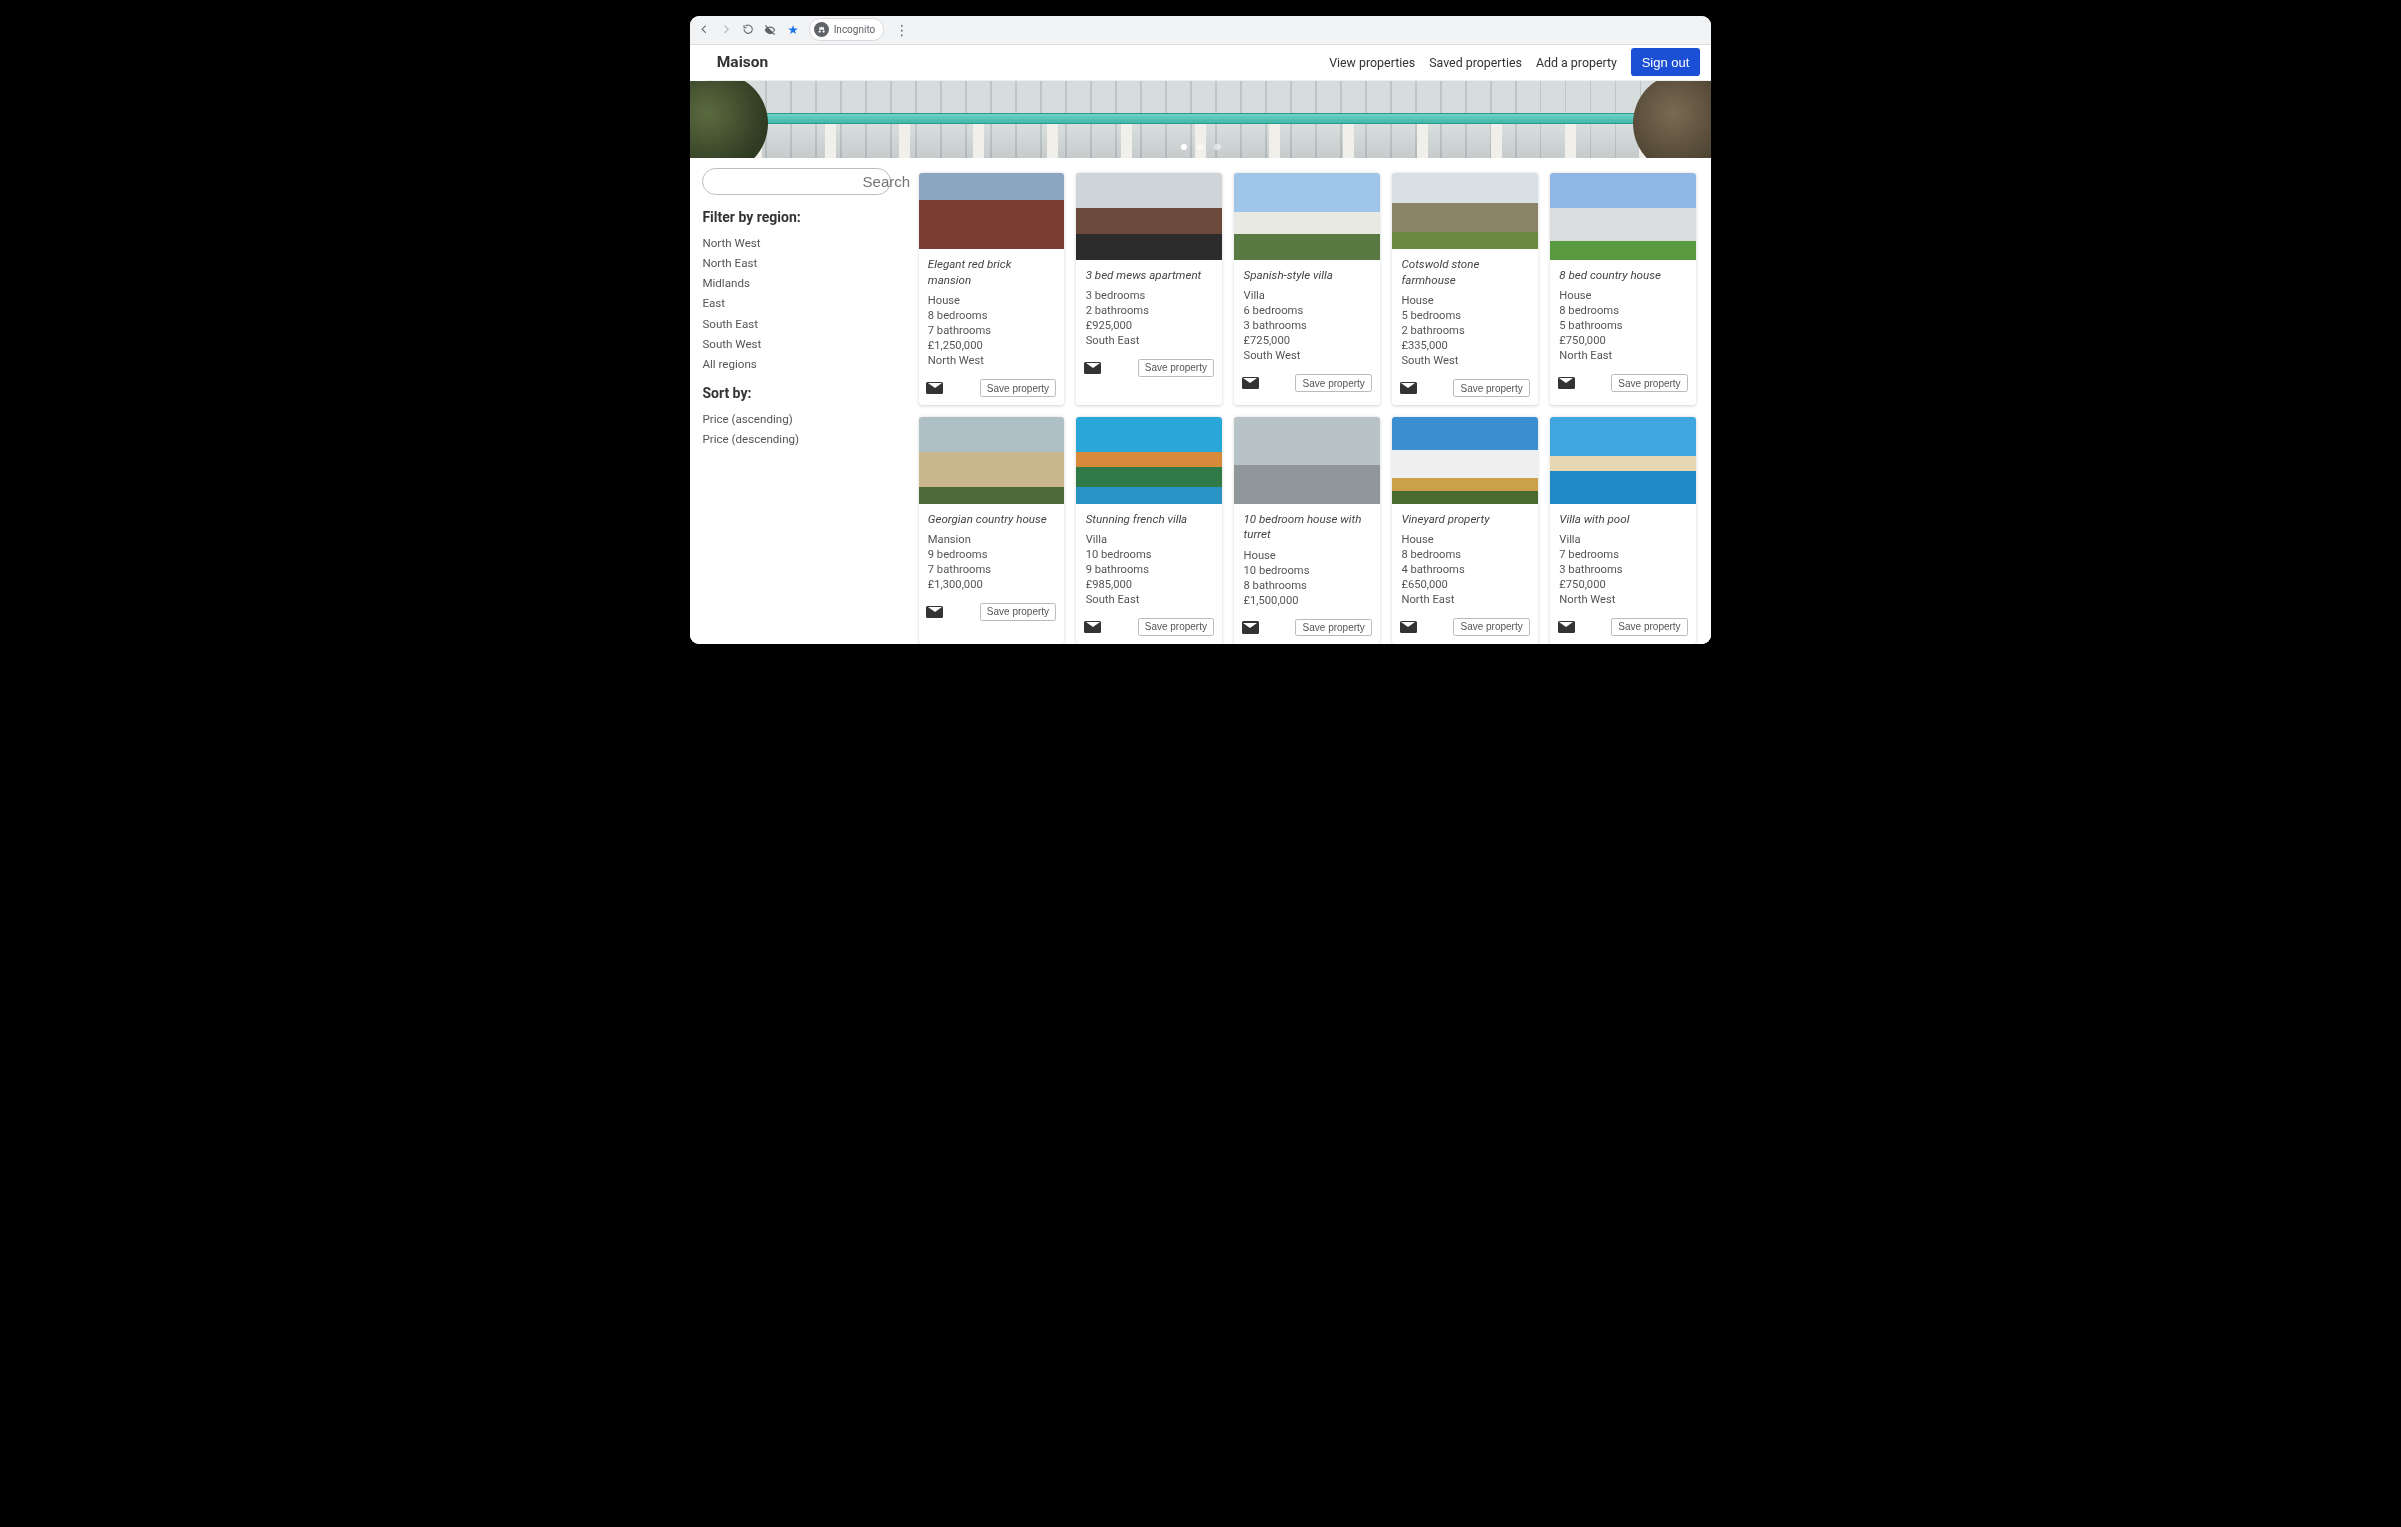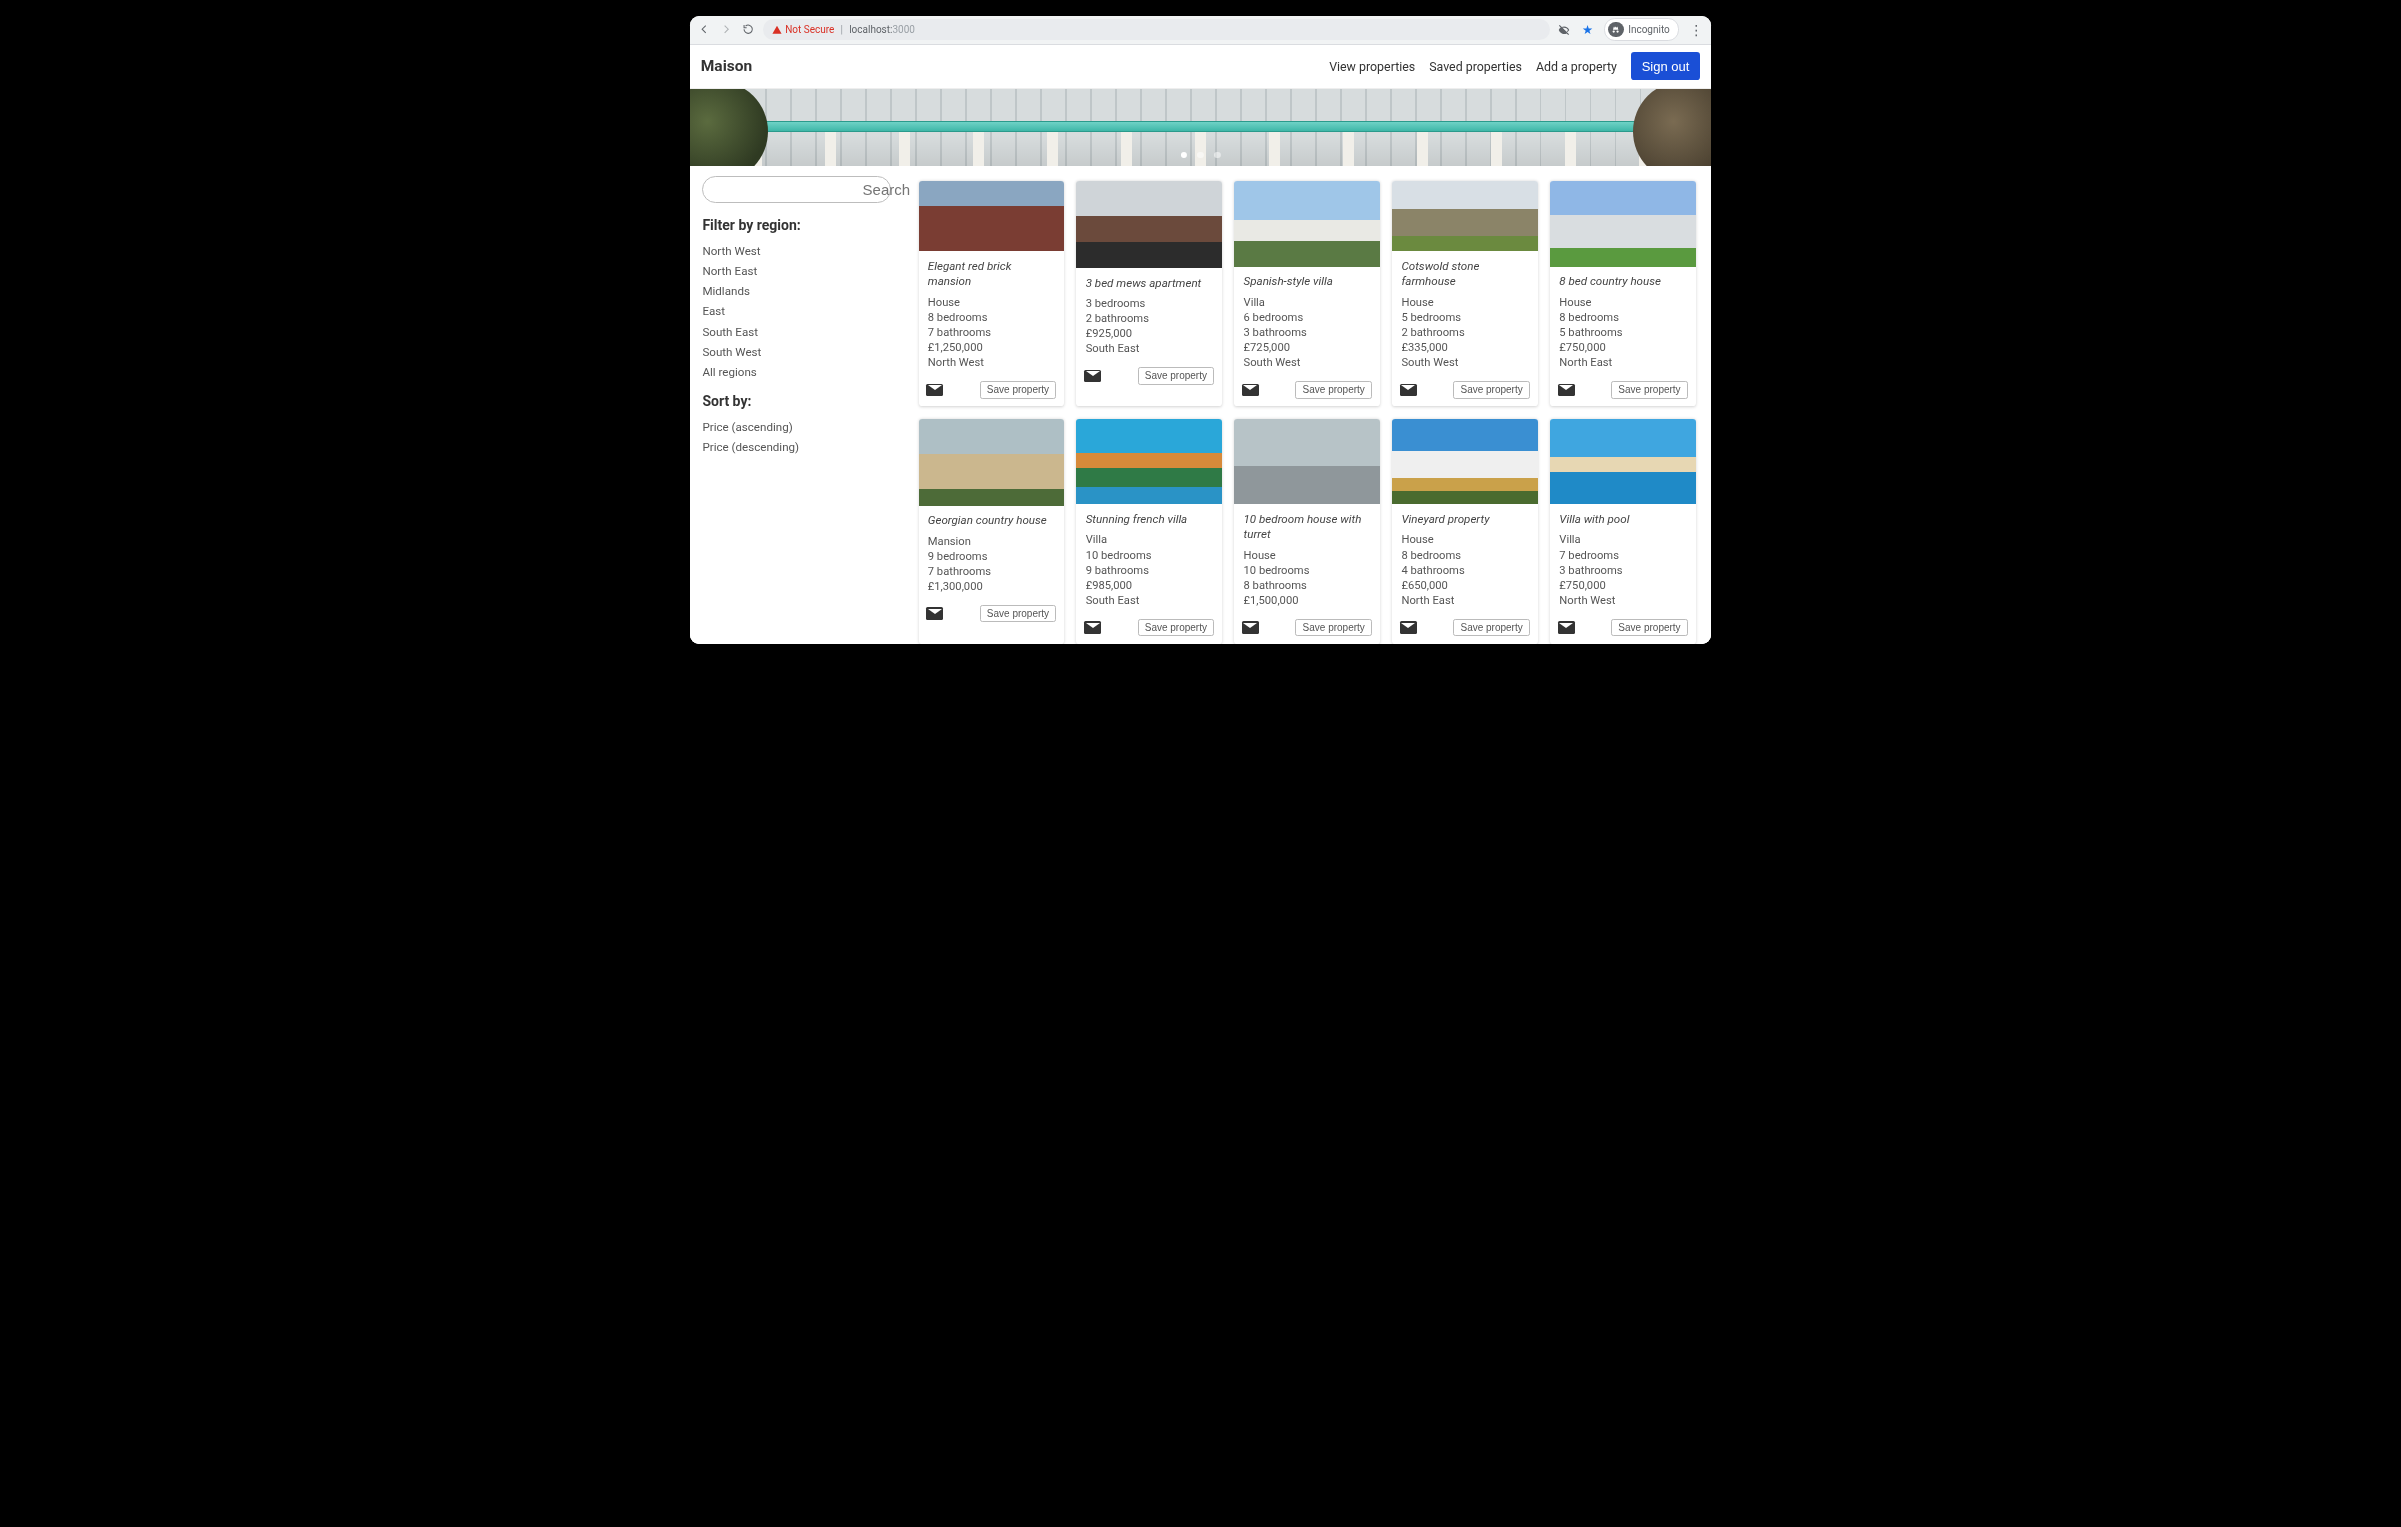"Not Secure" div.addrbar { html: <div> <span> <svg> <path></path> </svg> <span>Not Secure</span> </span> <span>|</span> <span> <span>localhost:</span><span>3000</span> </span> </div> -> none }
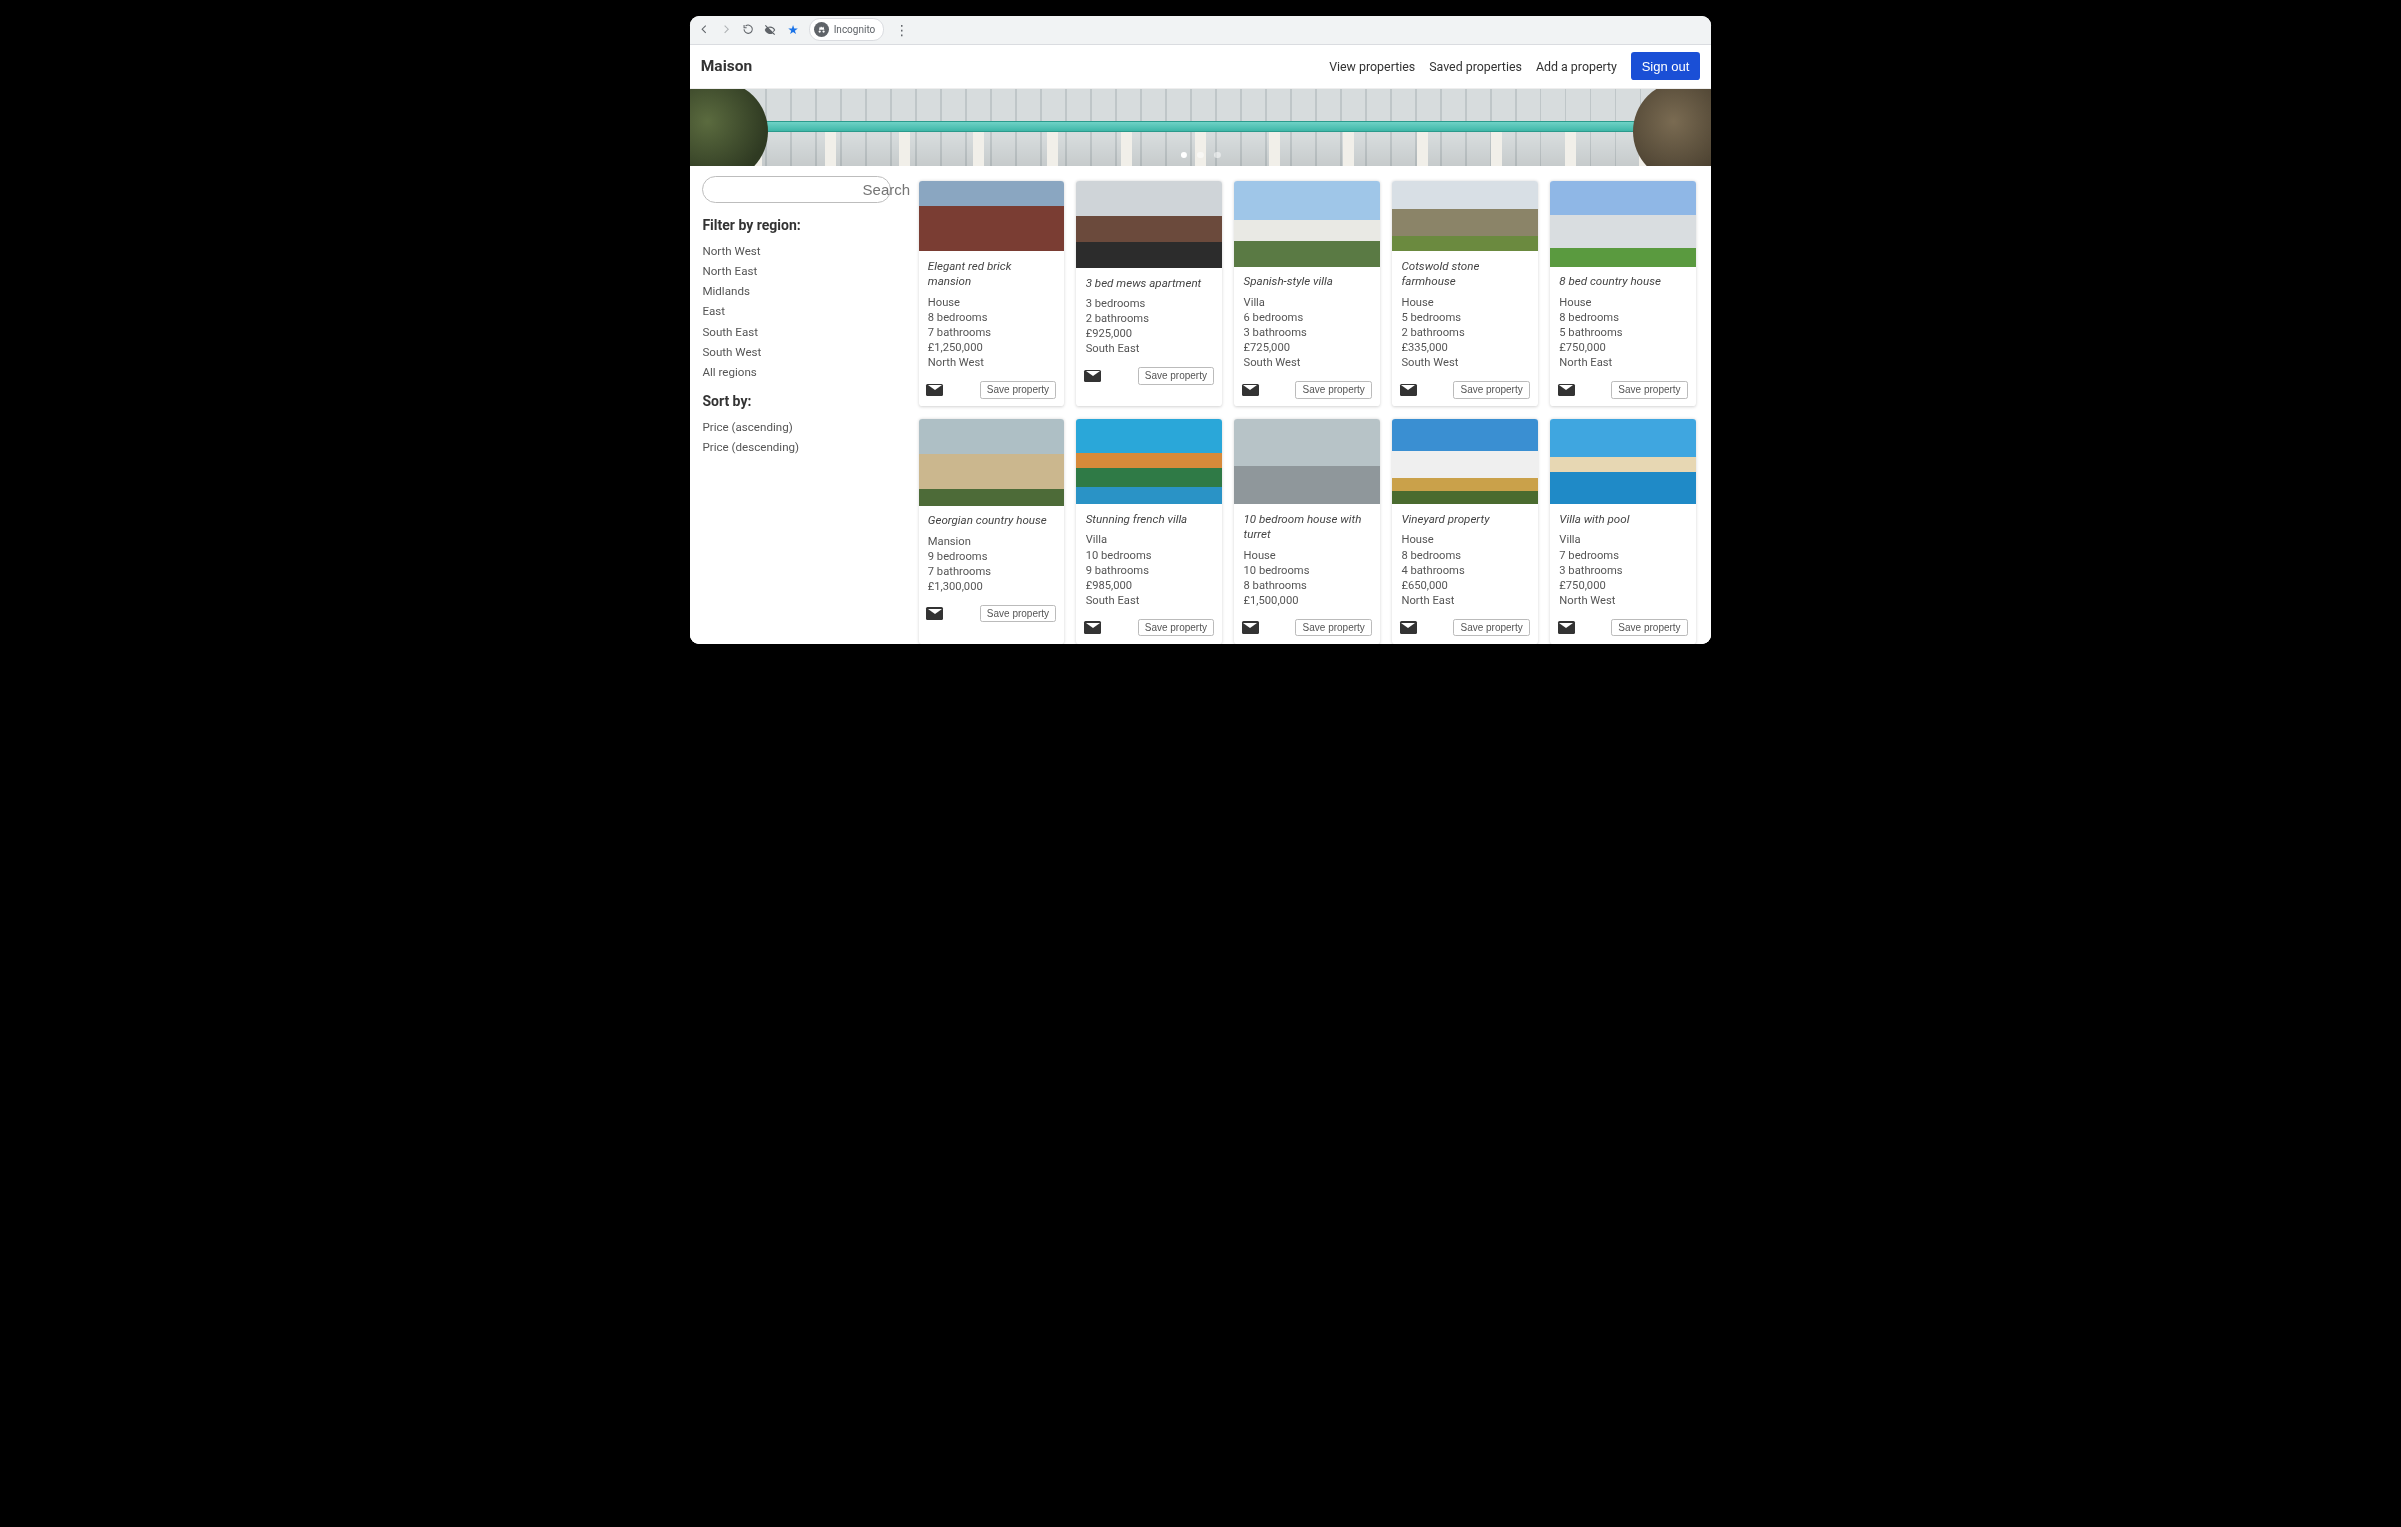"Maison" .appbar { height: 44px -> 36px; margin-left: none -> 16px }
